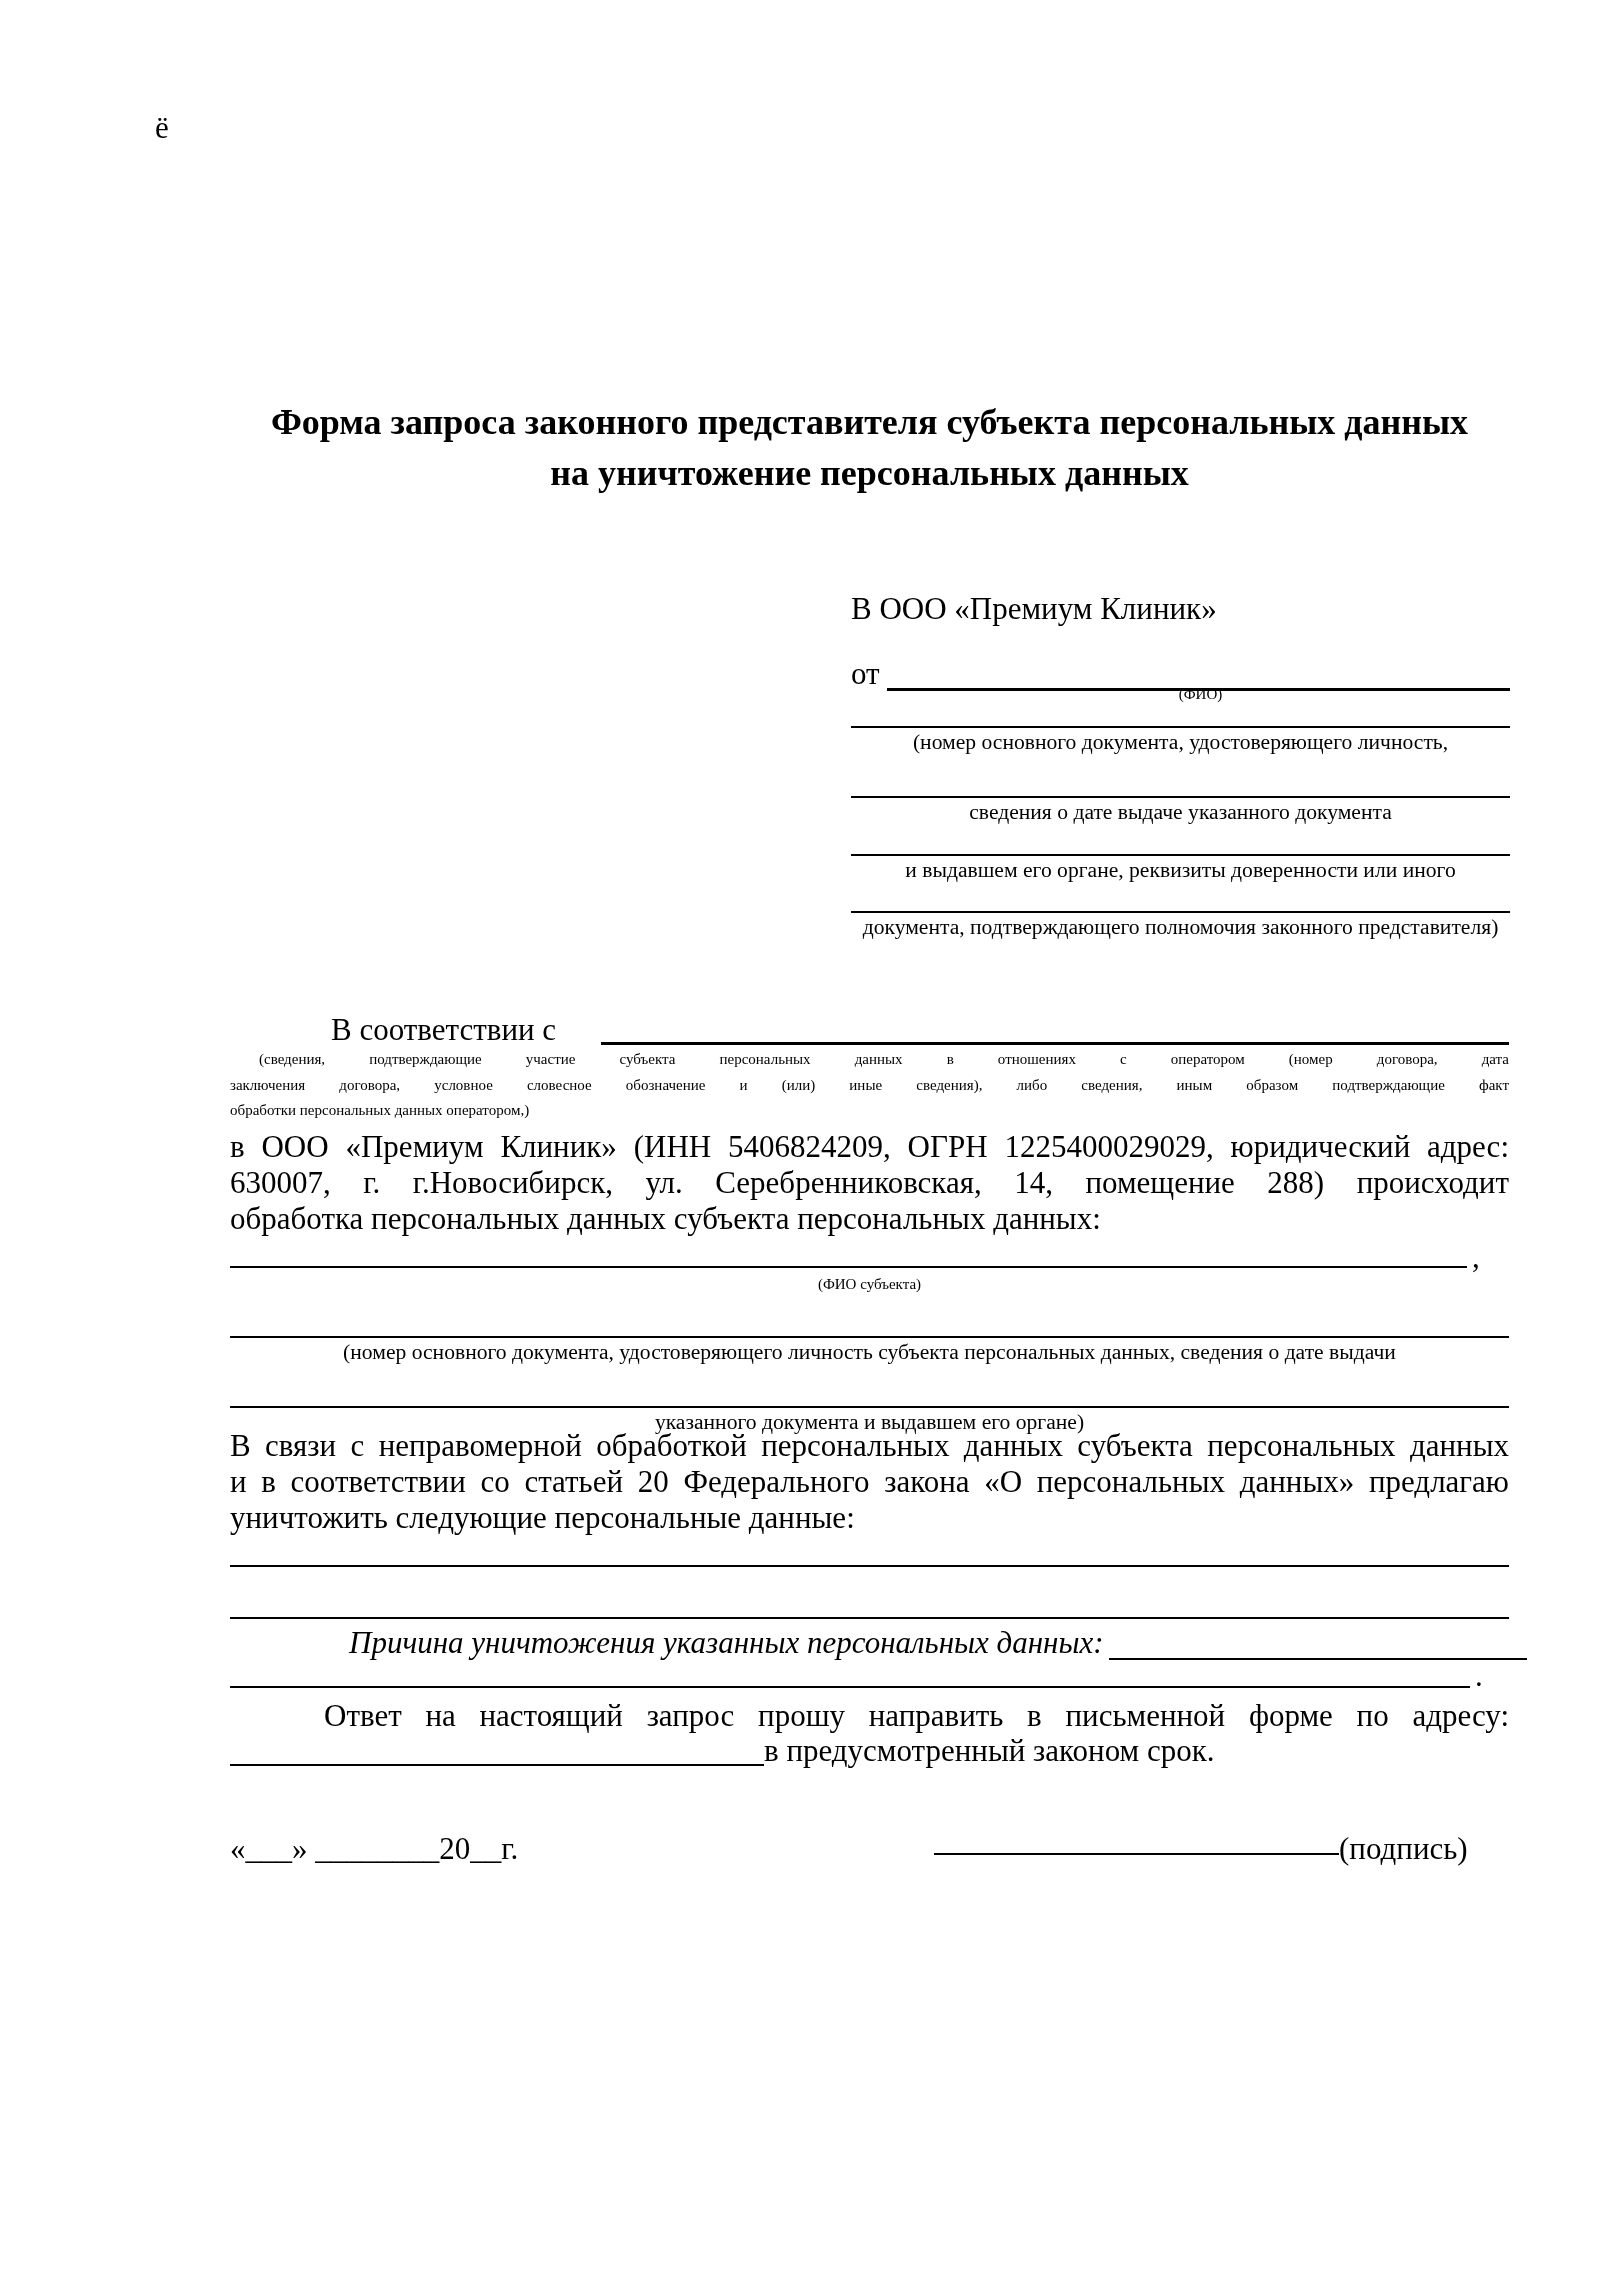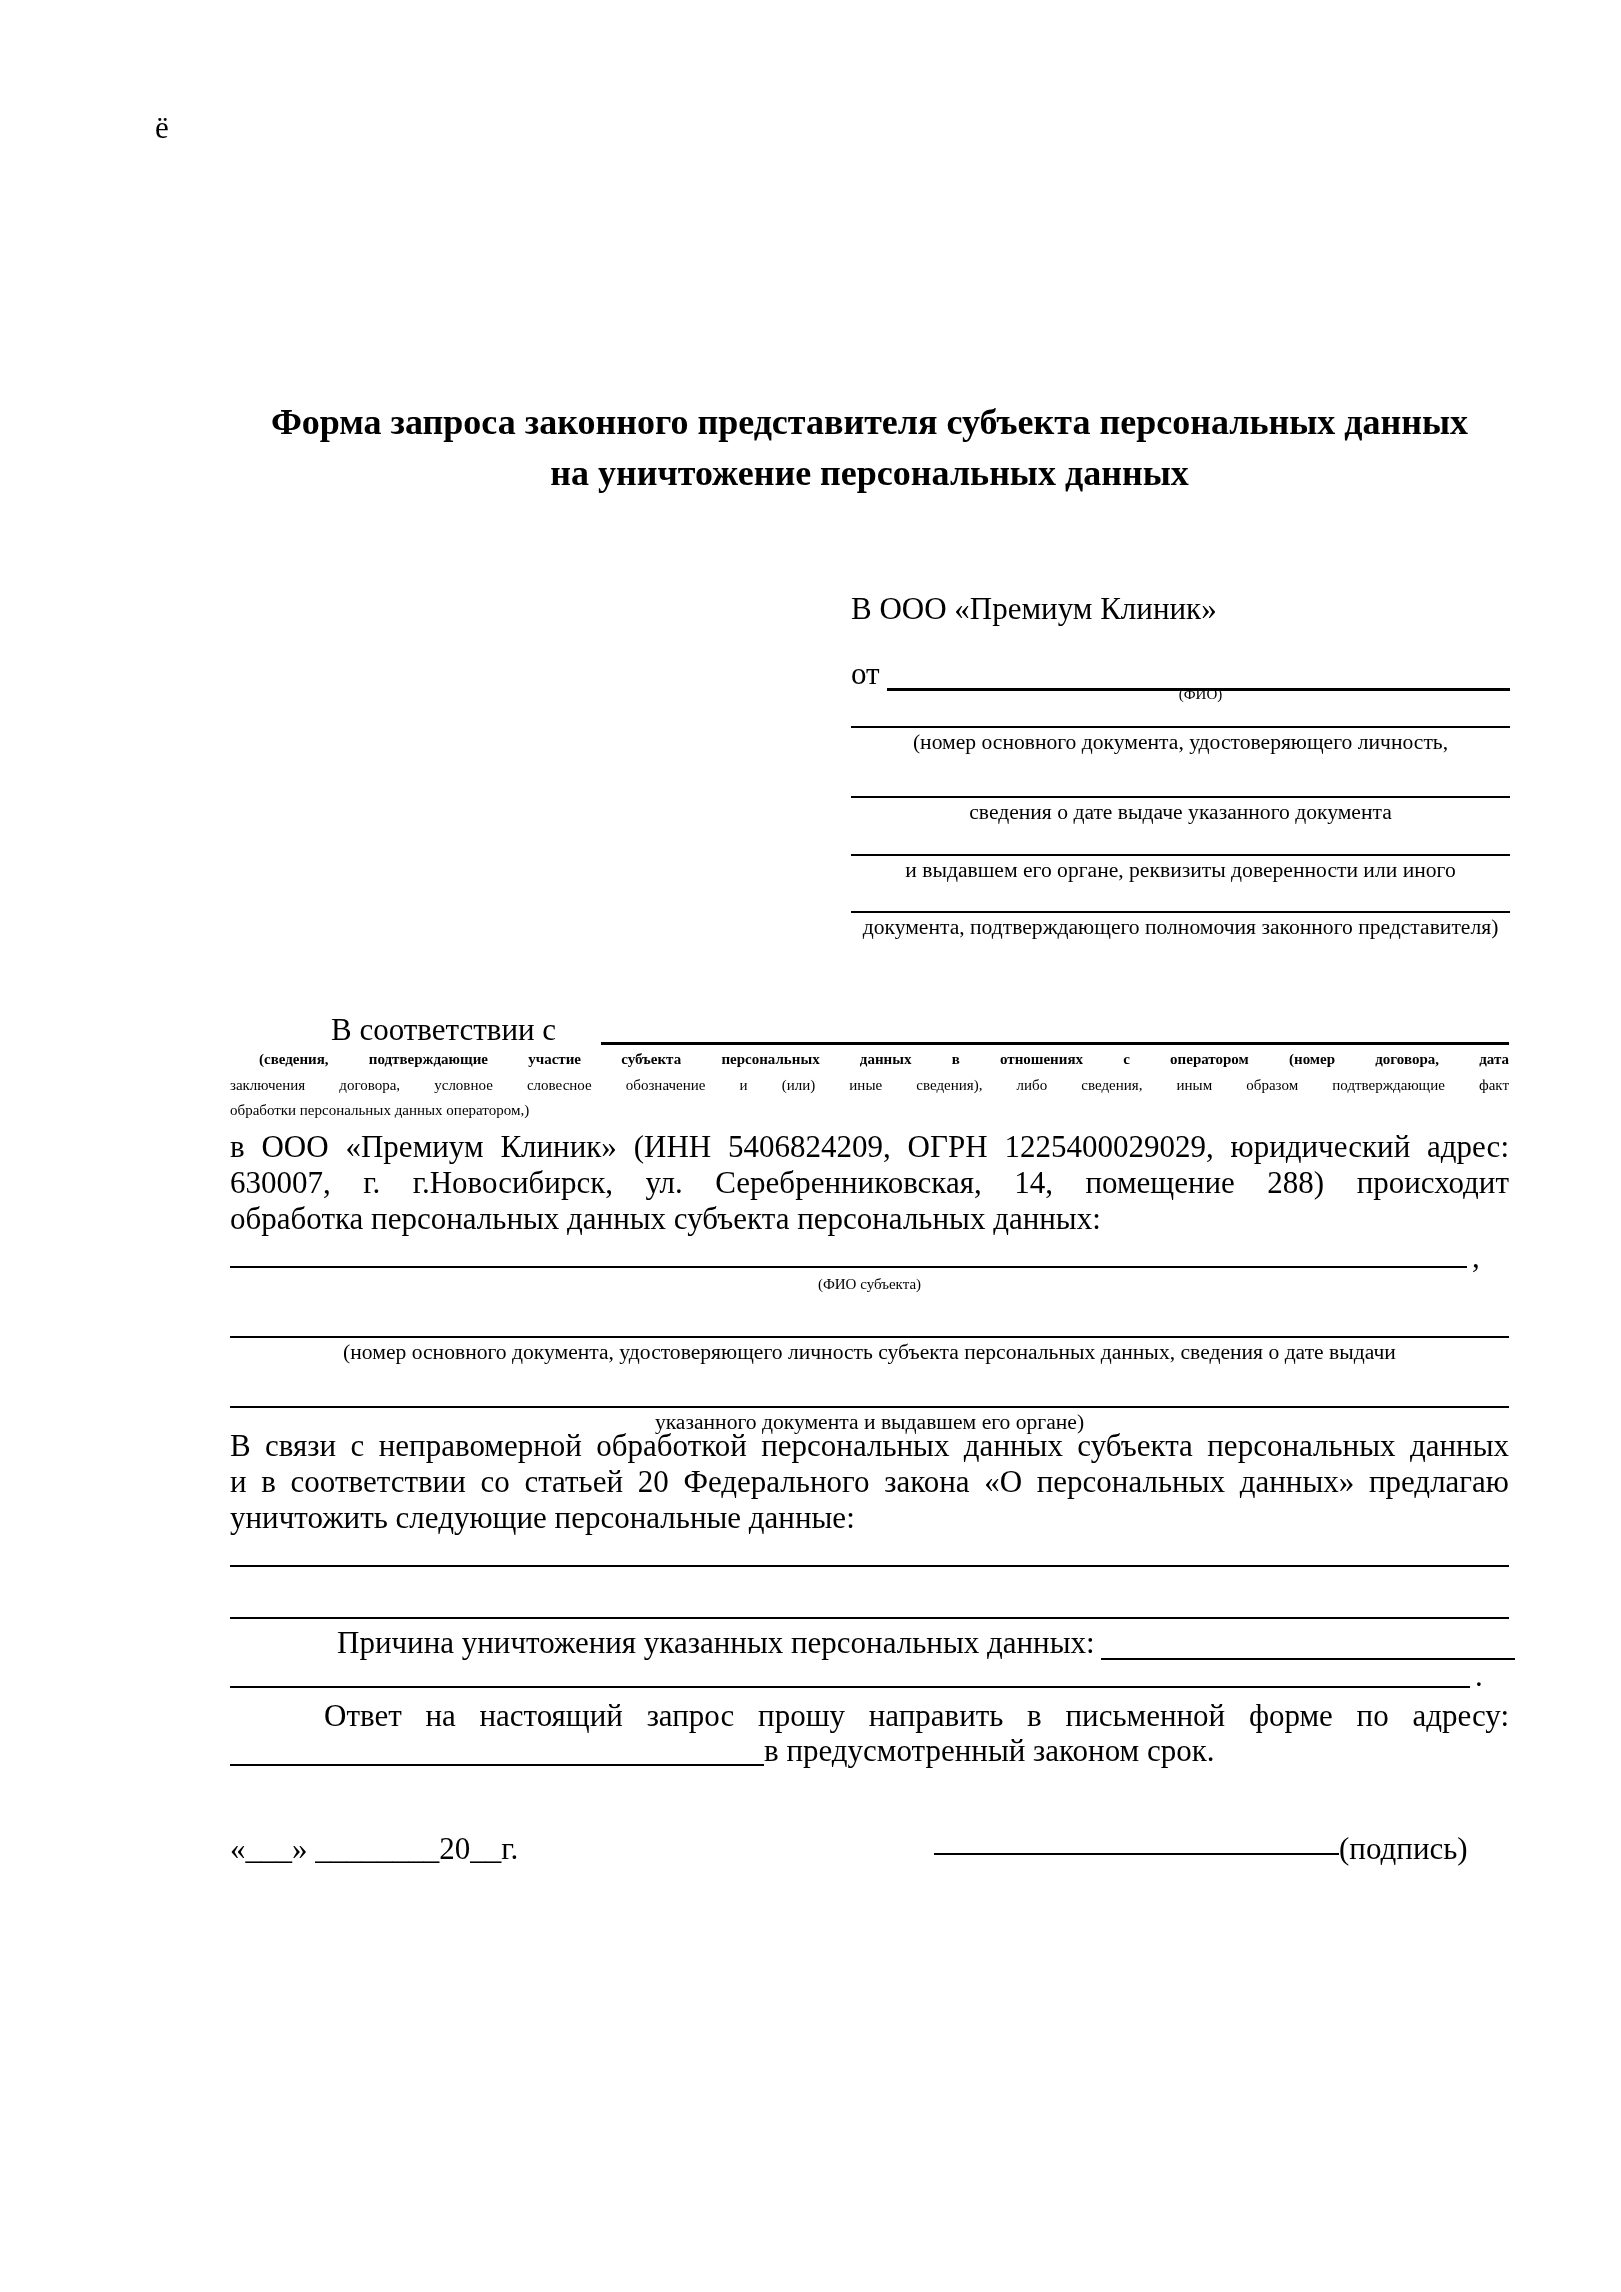"(сведения, подтверждающие участие" .note .ln-first { font-weight: bold -> none }
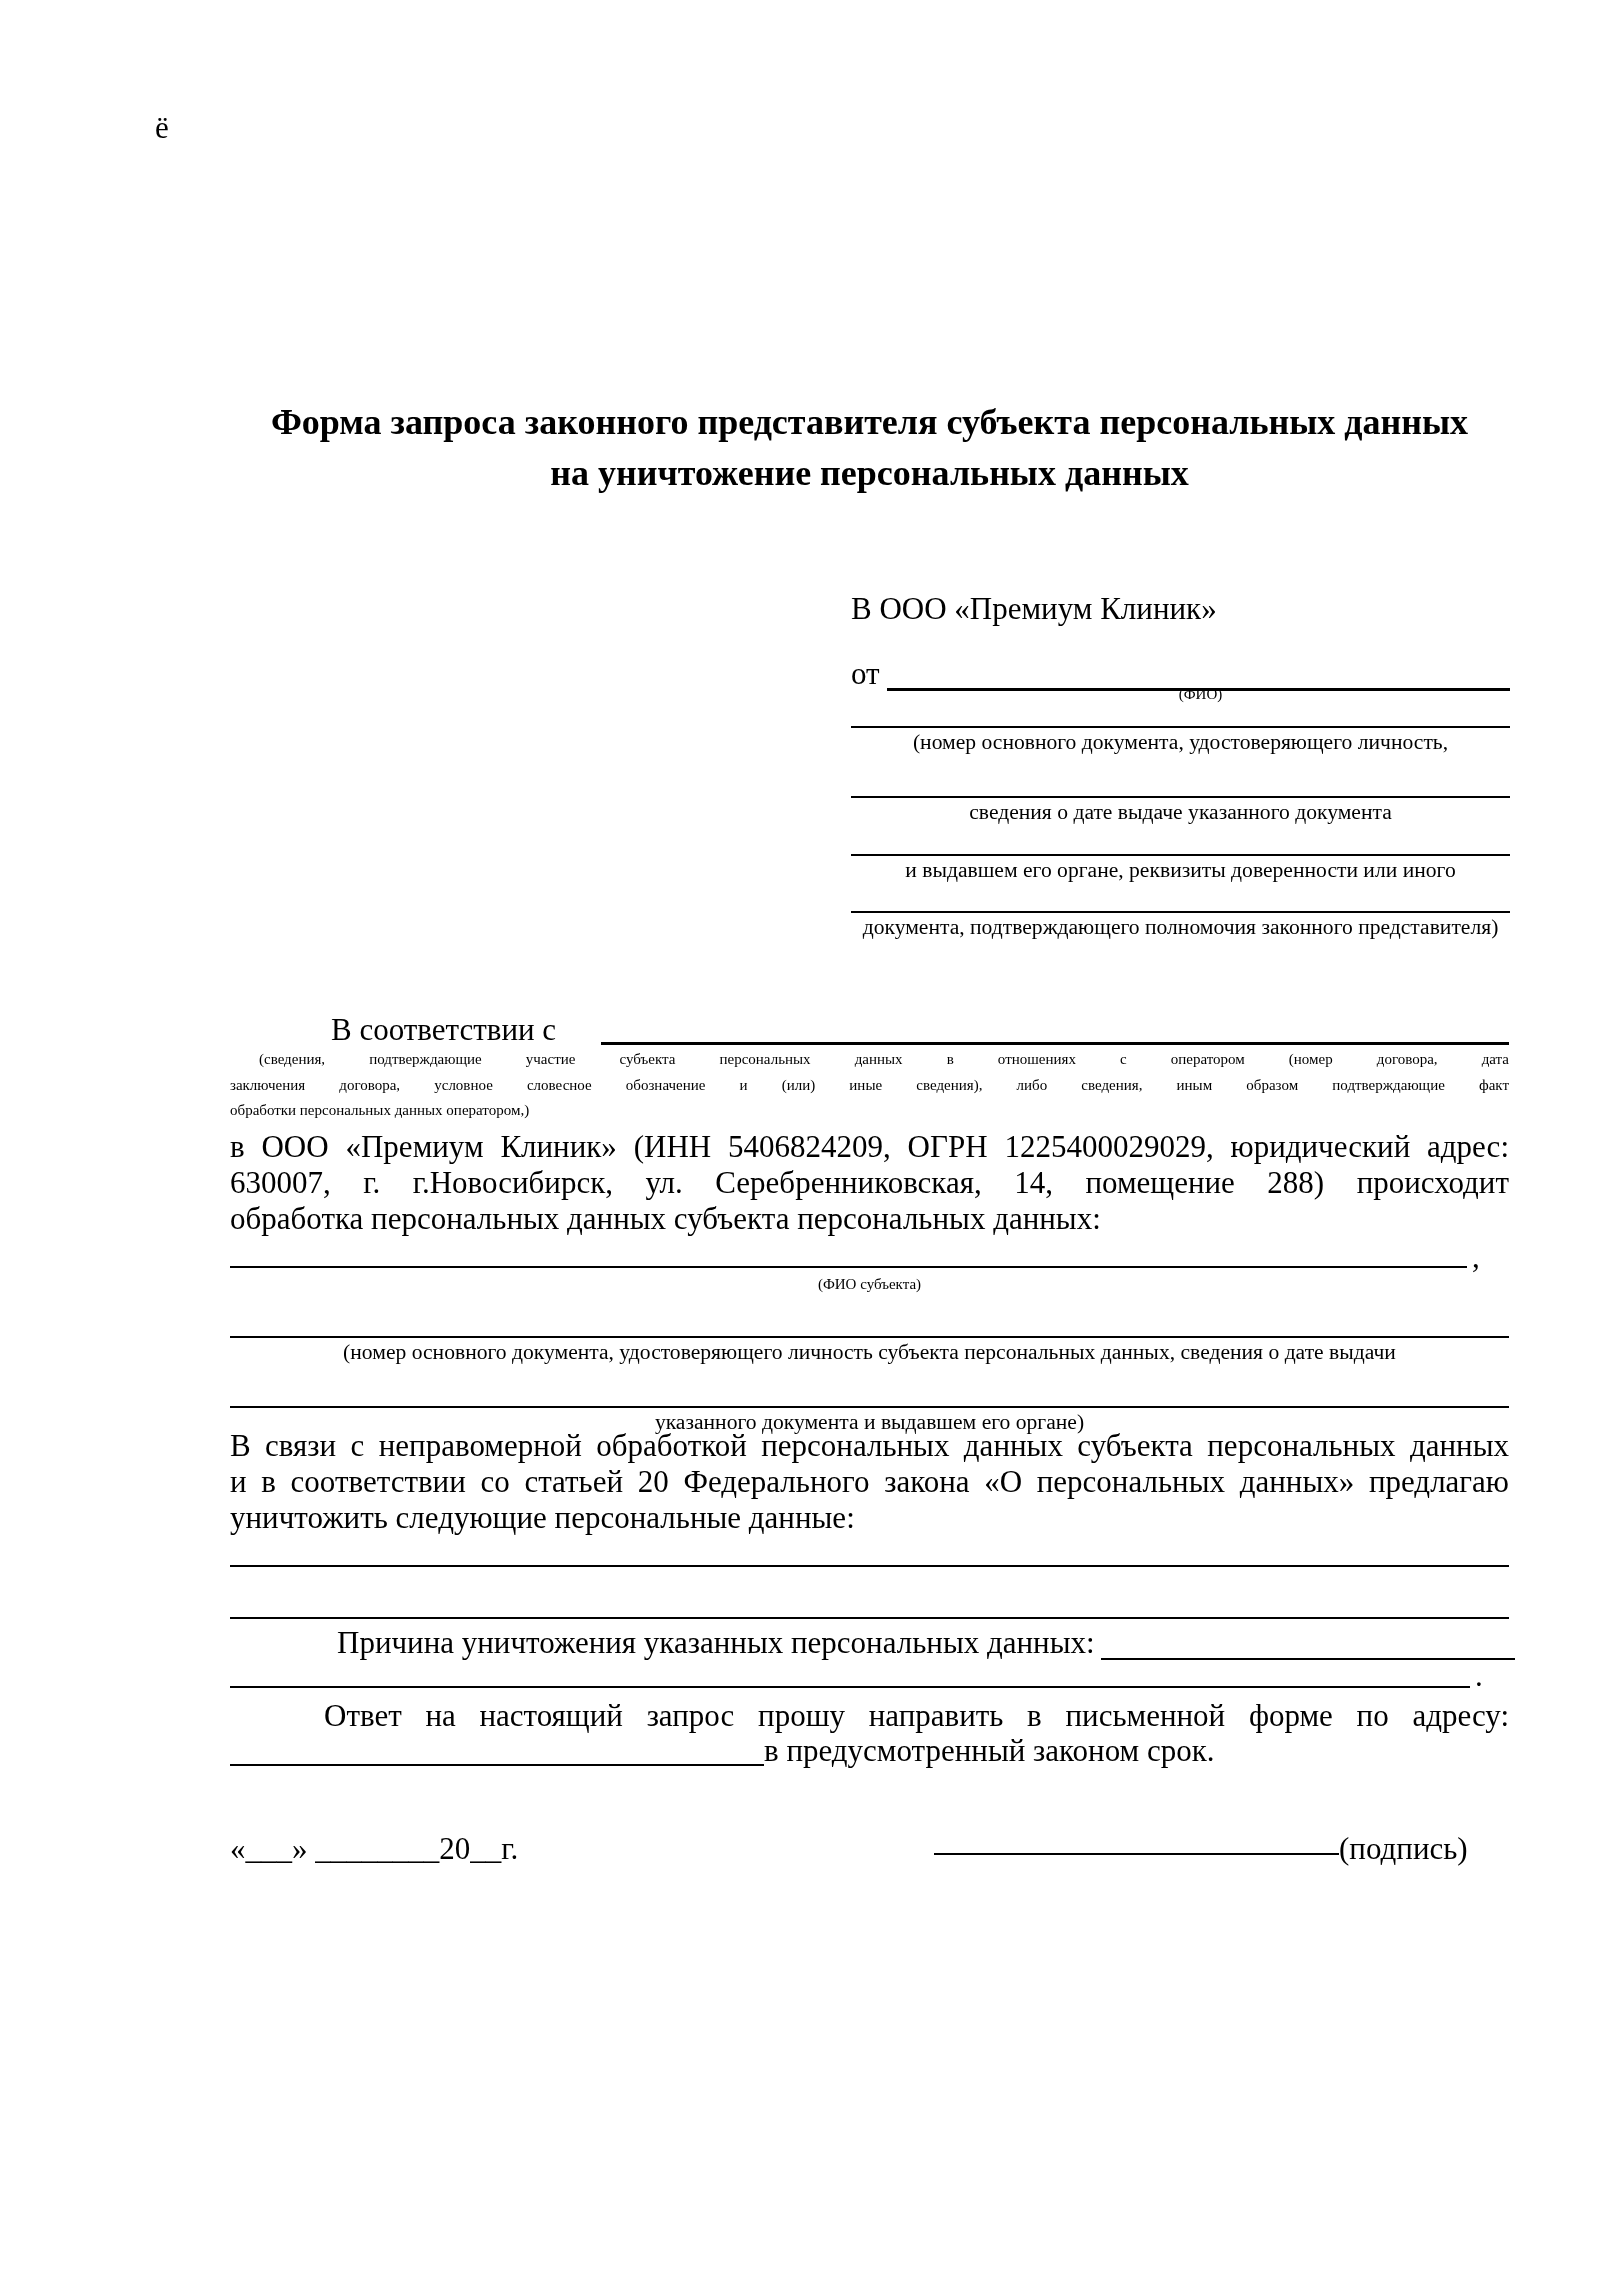"Причина уничтожения указанных" div.abs { font-style: none -> italic; left: 236px -> 248px }
